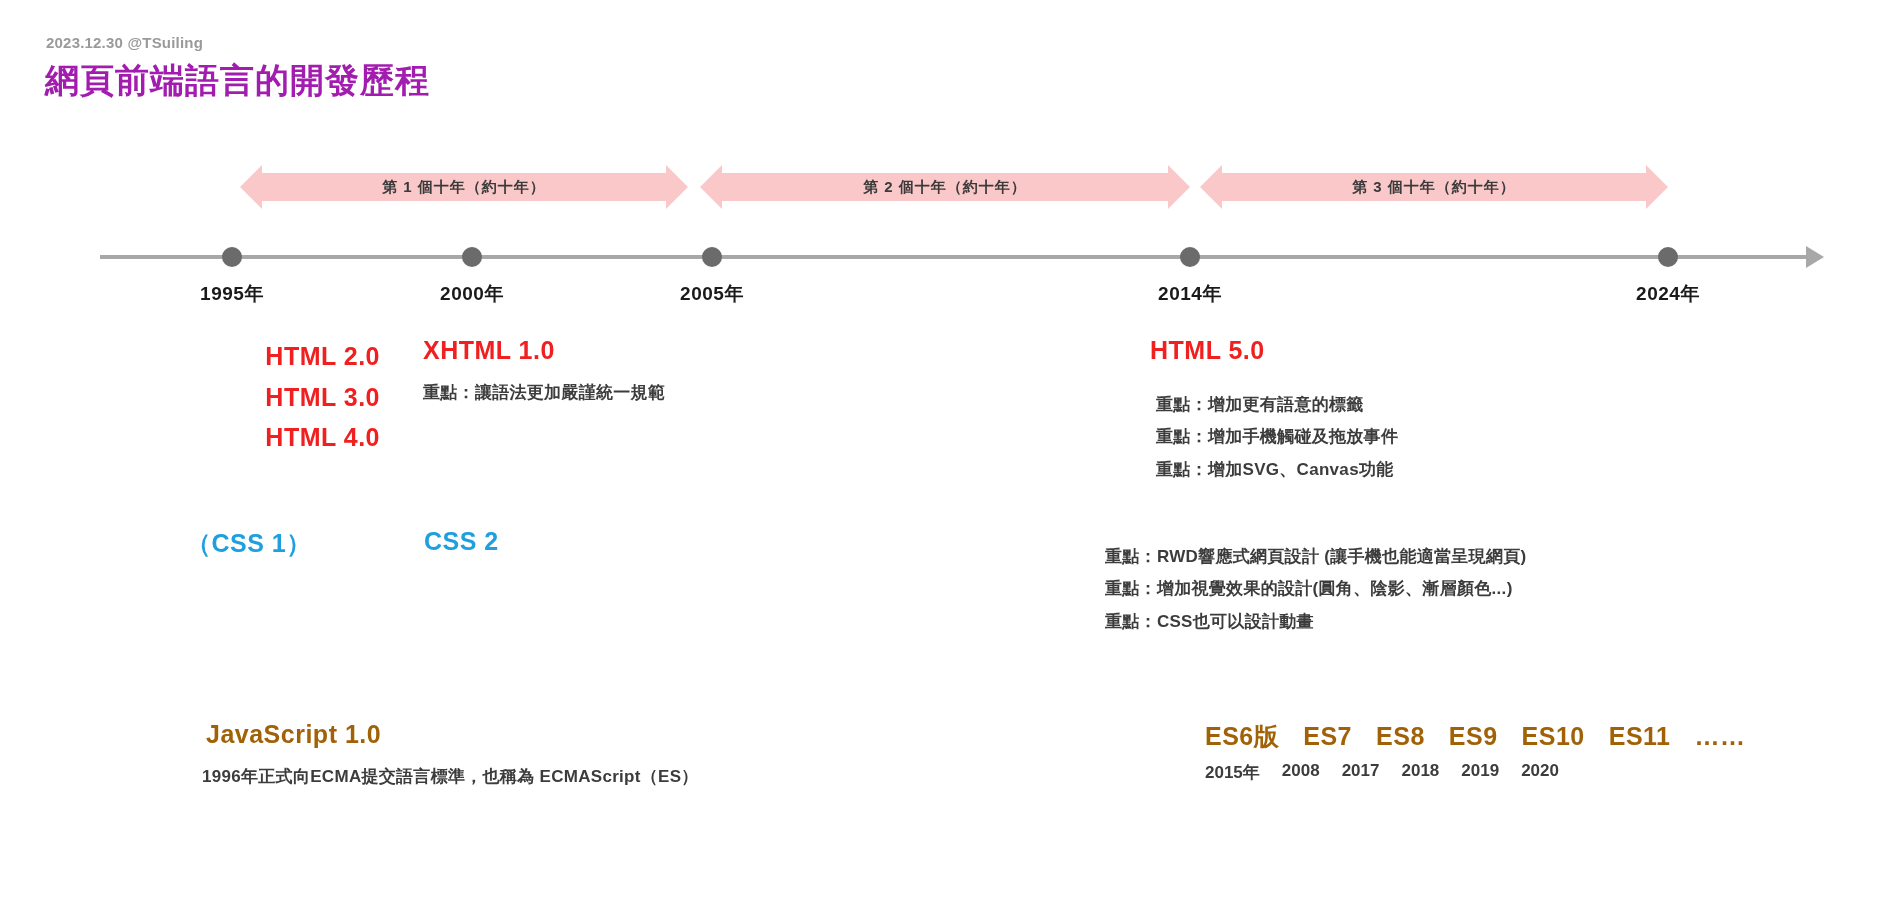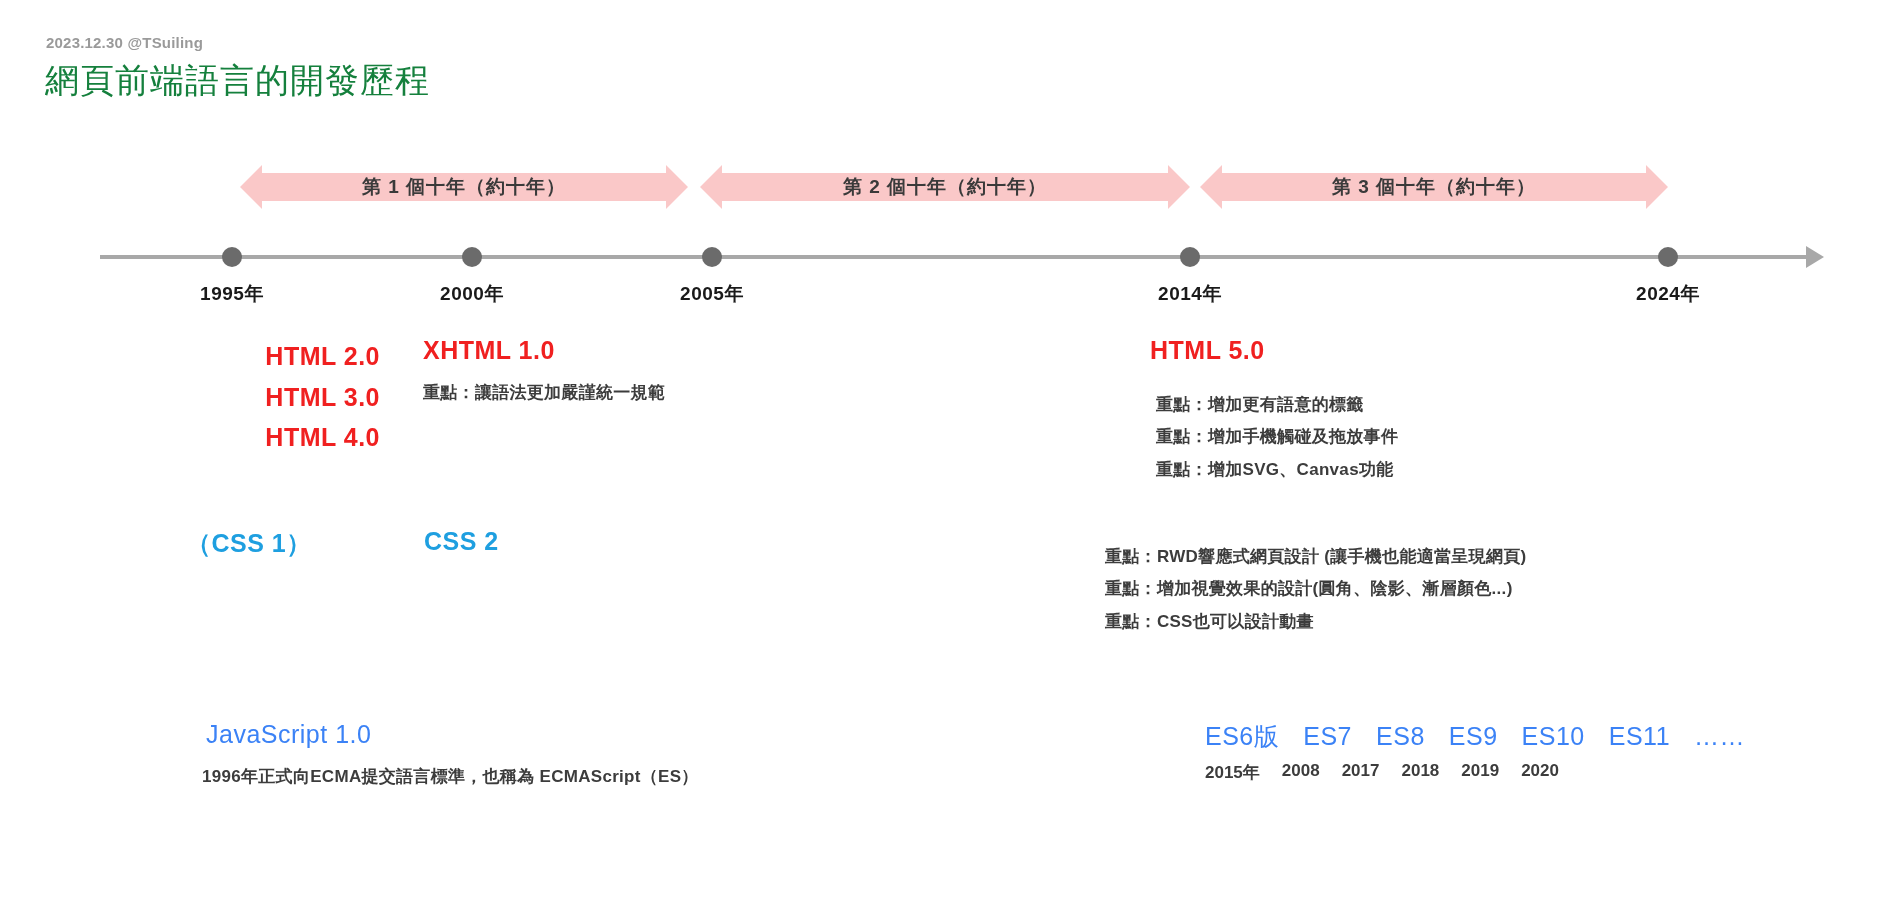"網頁前端語言的開發歷程" .page-title { color: #15803d -> #a21caf; font-weight: normal -> bold }
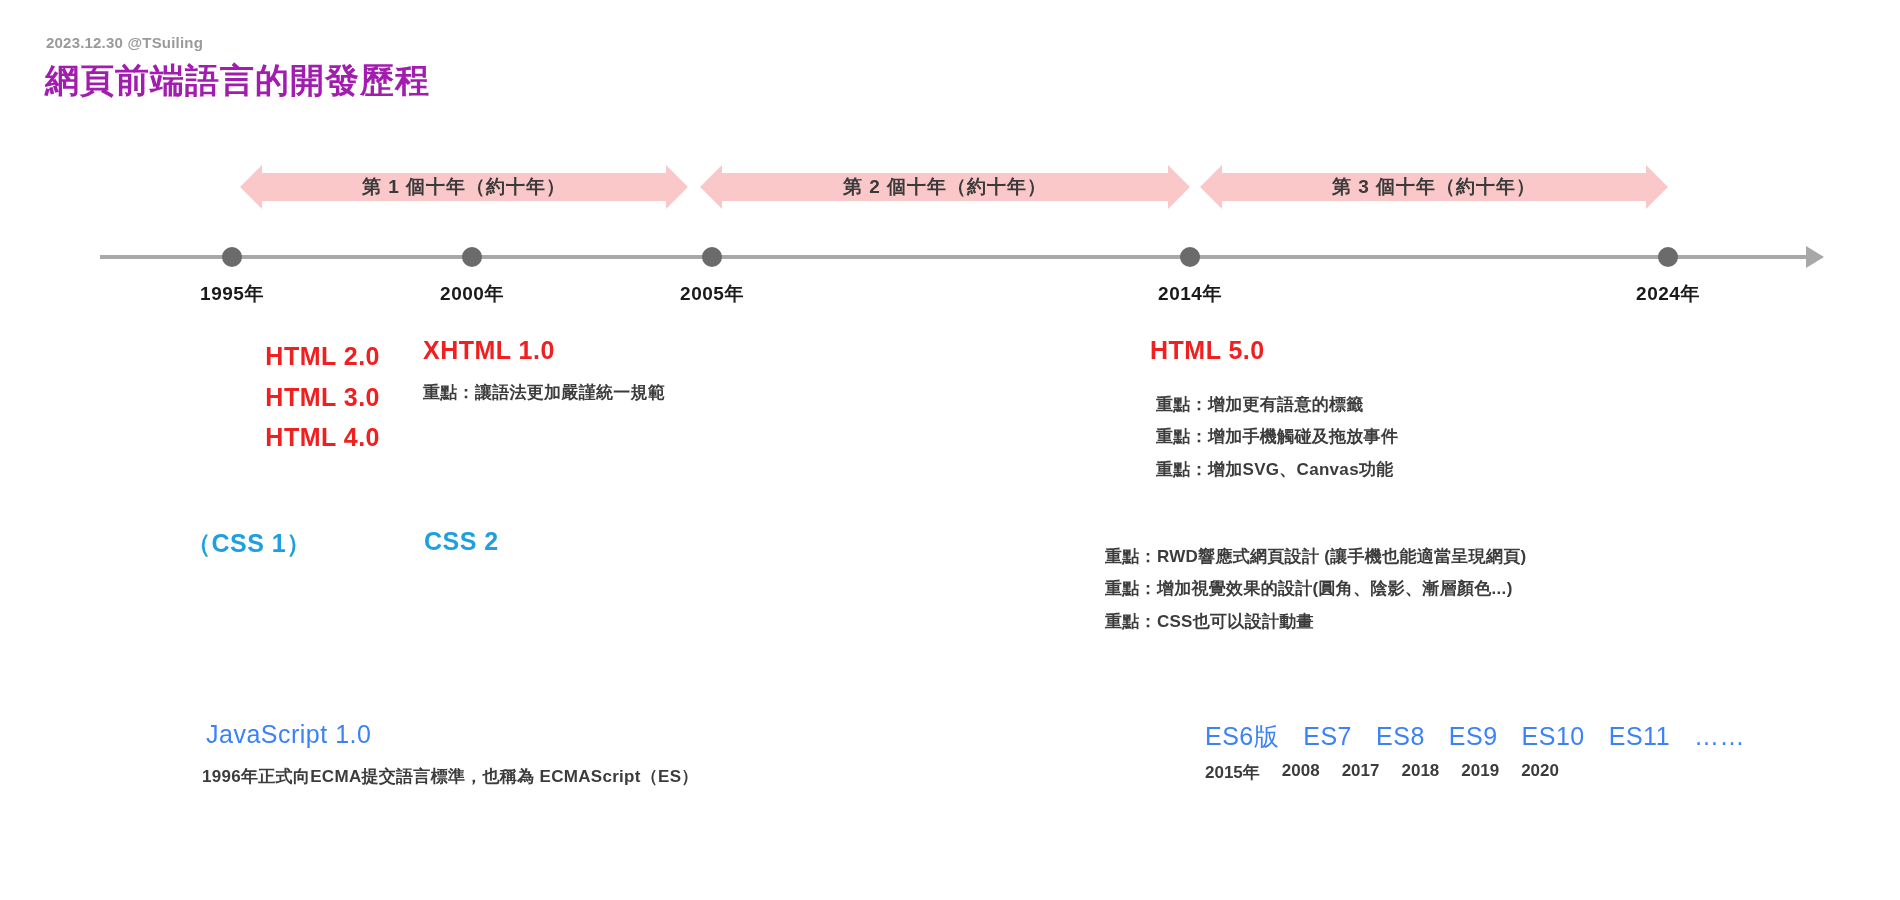"第 1 個十年（約十年）" .decade .lbl { font-size: 19px -> 15px }
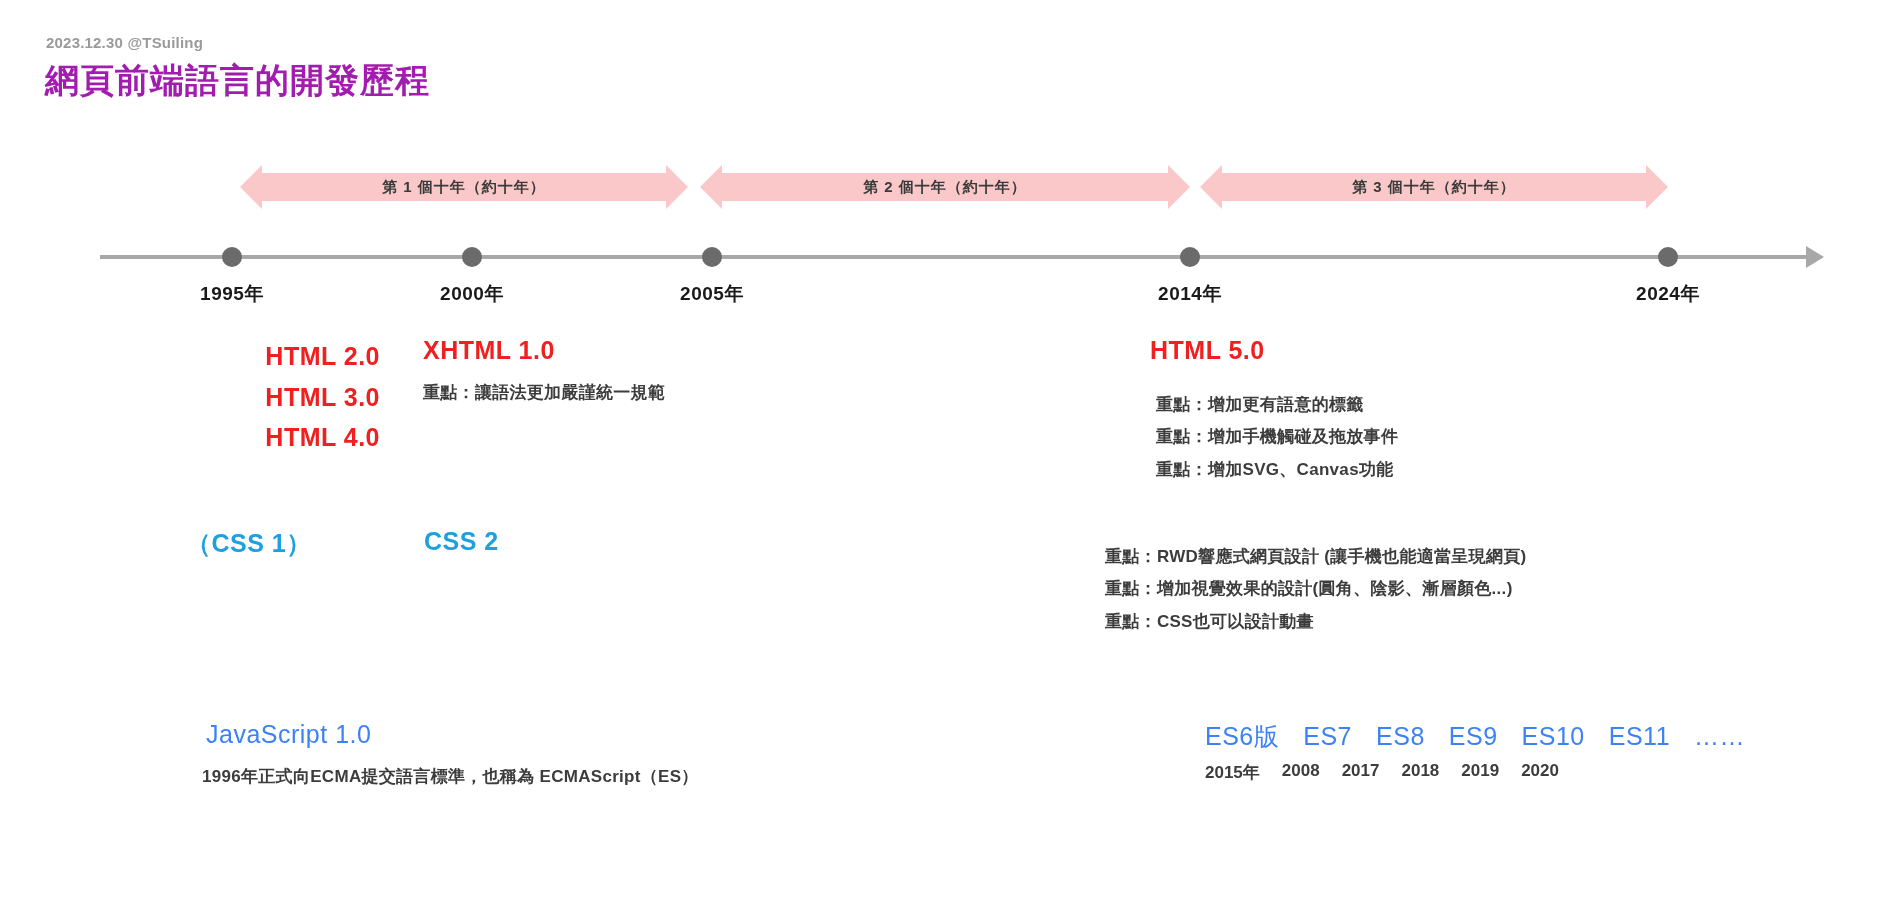"JavaScript 1.0" .h-orange { color: #3b82f6 -> #a16207; font-weight: normal -> bold }
